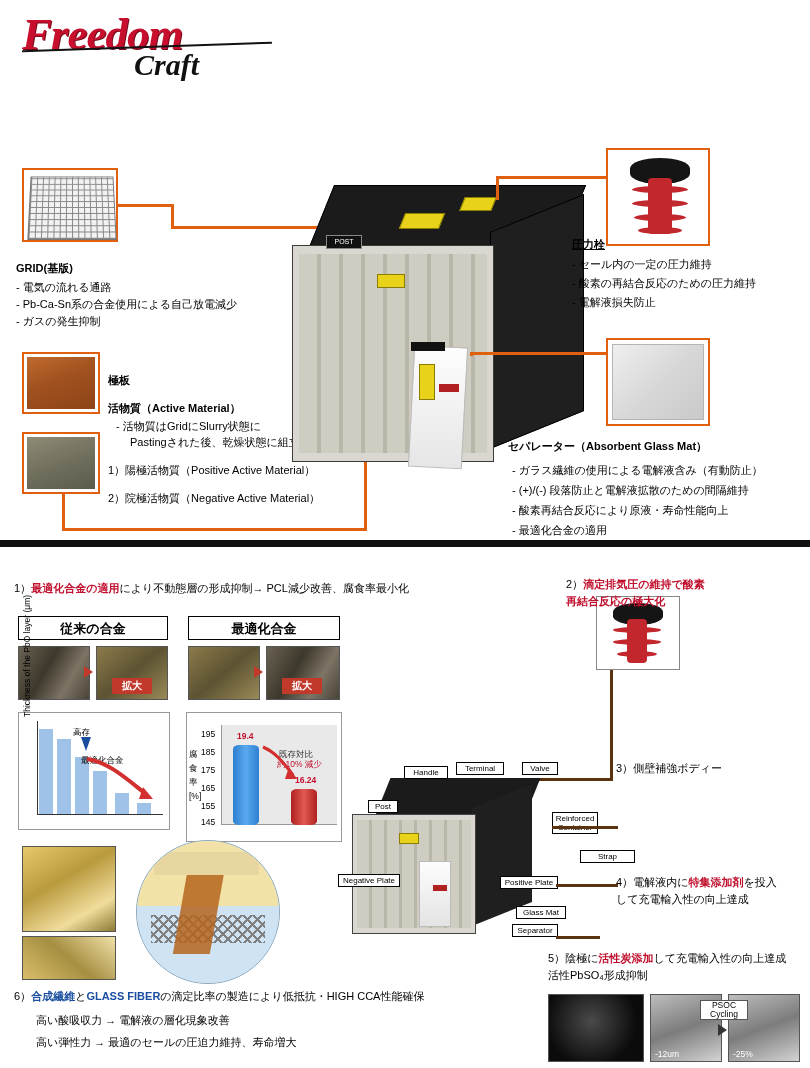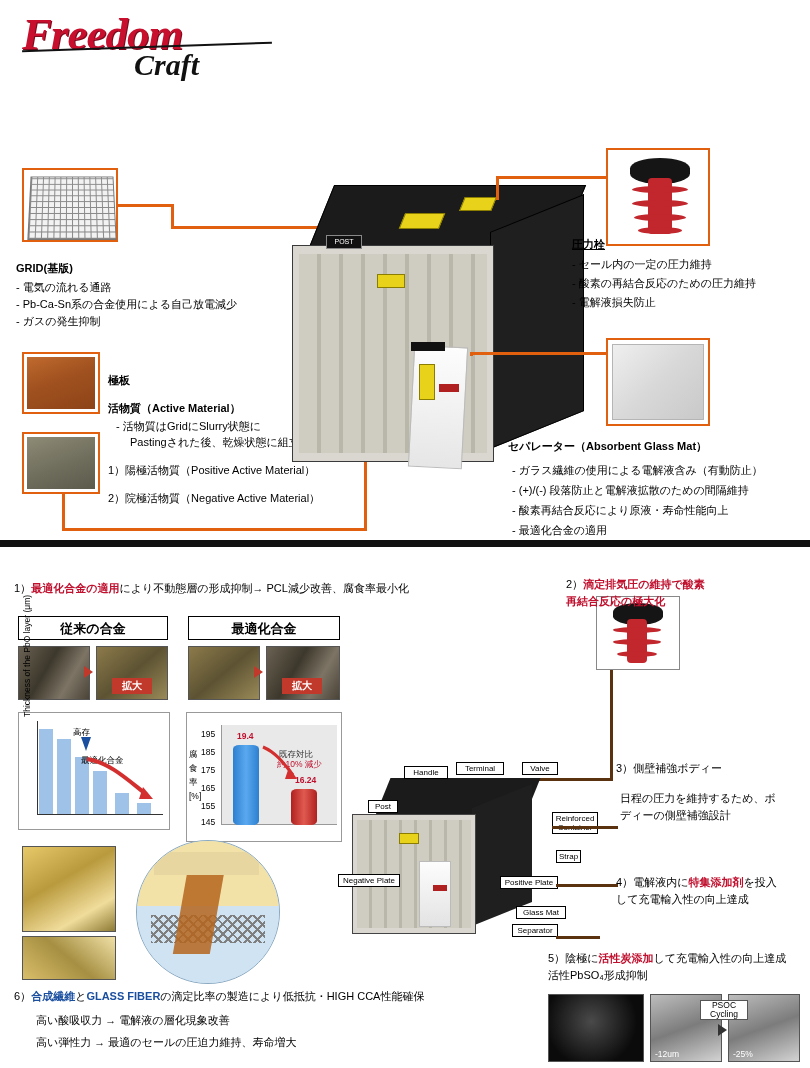"日程の圧力を維持するため、ボ" div.txt { html: <div> <span>日程の圧力を維持するため、ボ</span><br> <span>ディーの側壁補強設計</span> </div> -> none }
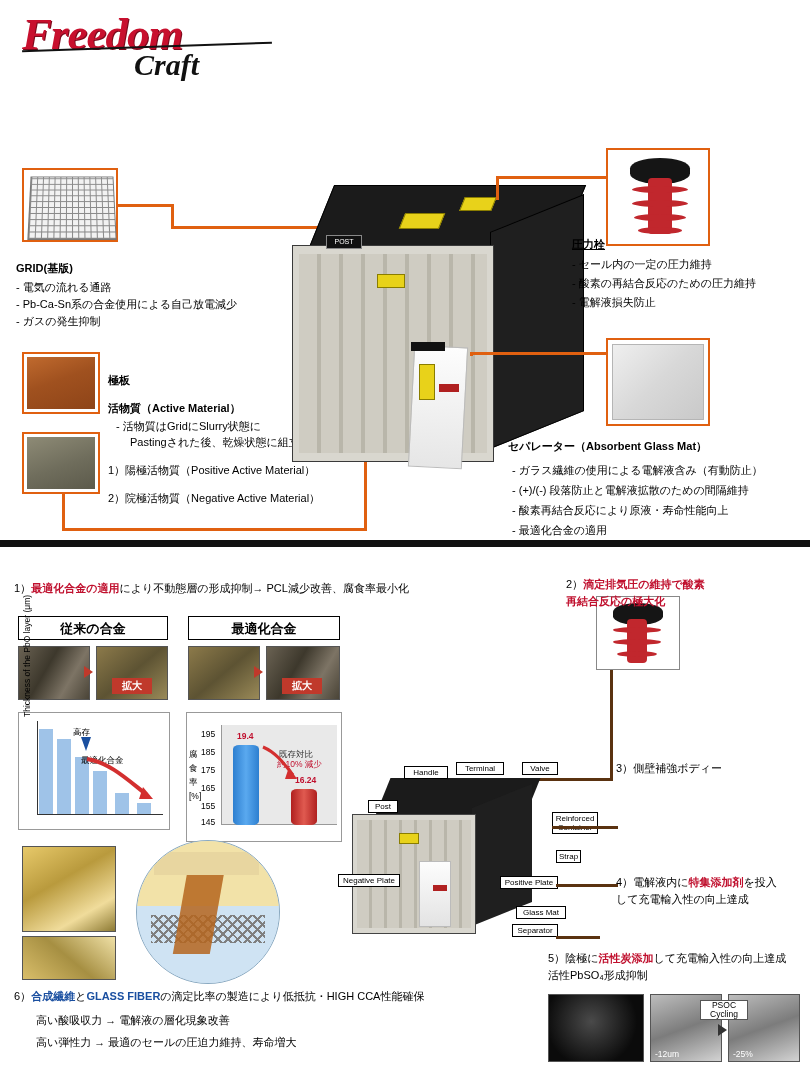"Strap" div.lbl { left: 556px -> 580px; width: 25px -> 55px }
